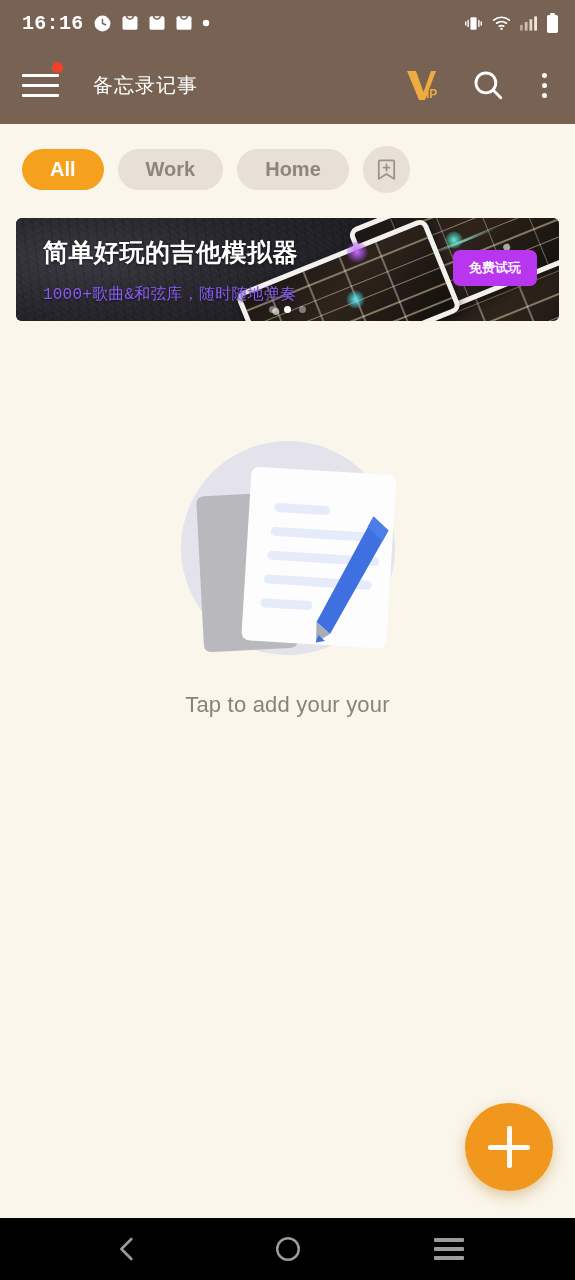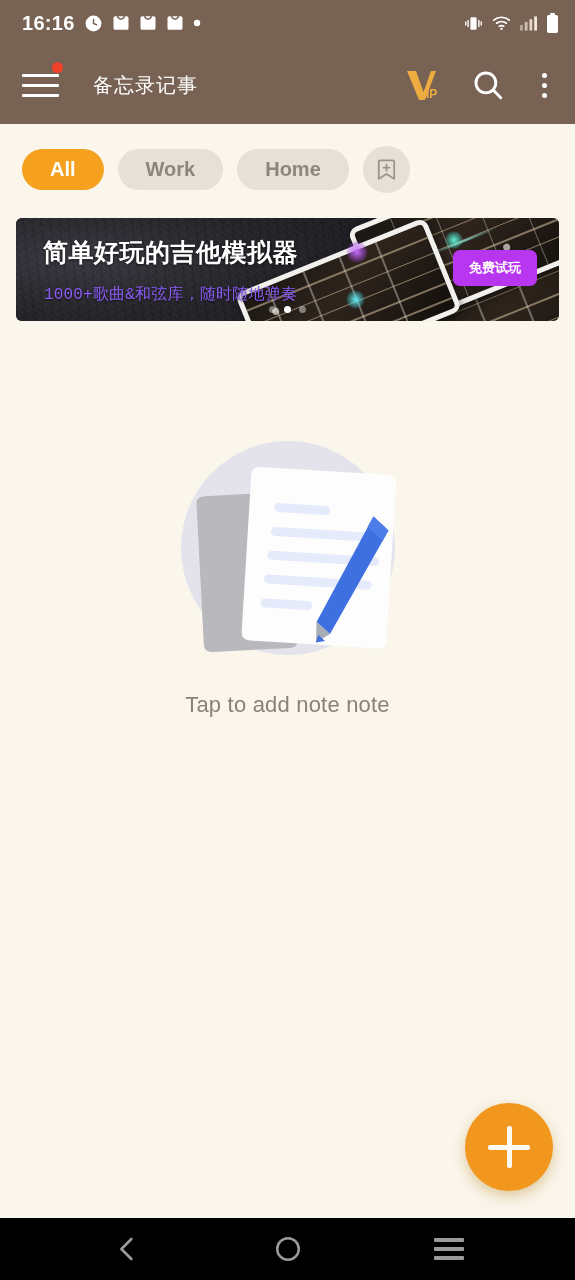"16:16" .status-time { font-family: none -> Liberation Mono, monospace }
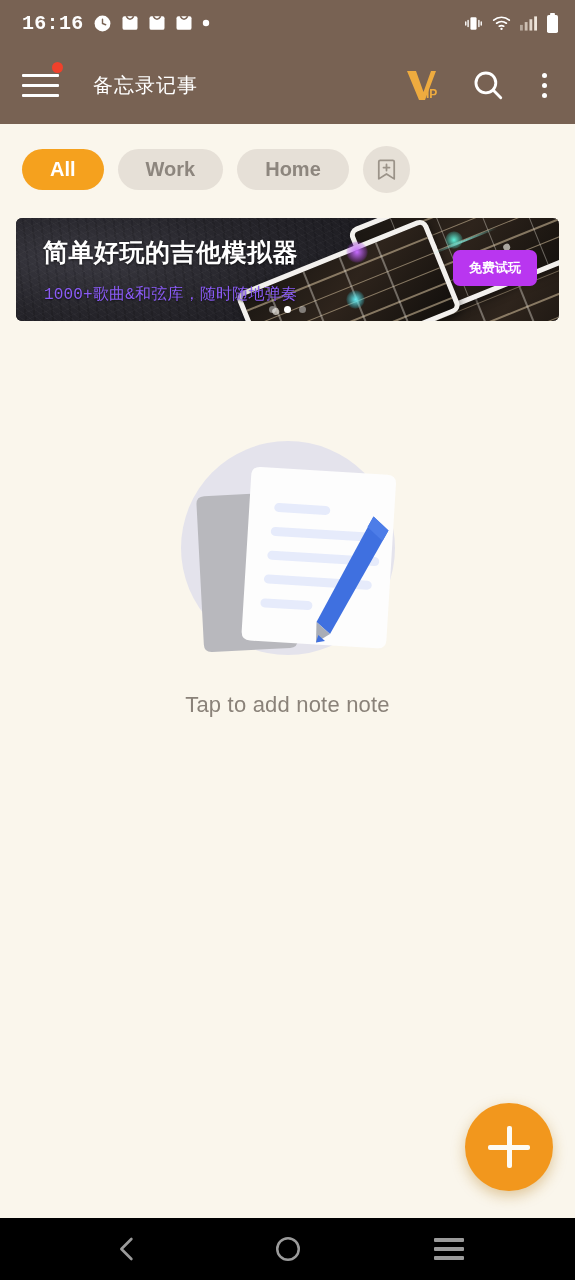"简单好玩的吉他模拟器" .ad-banner { text-align: center -> none }
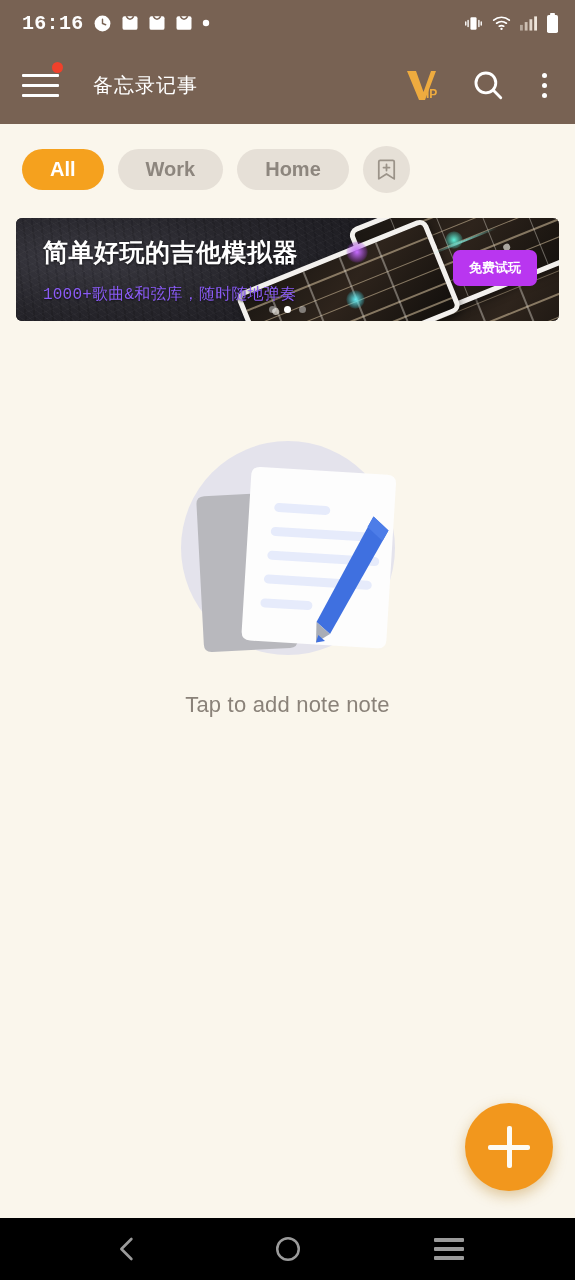"Tap to add note note" div.empty-text { text: note note -> your your }
